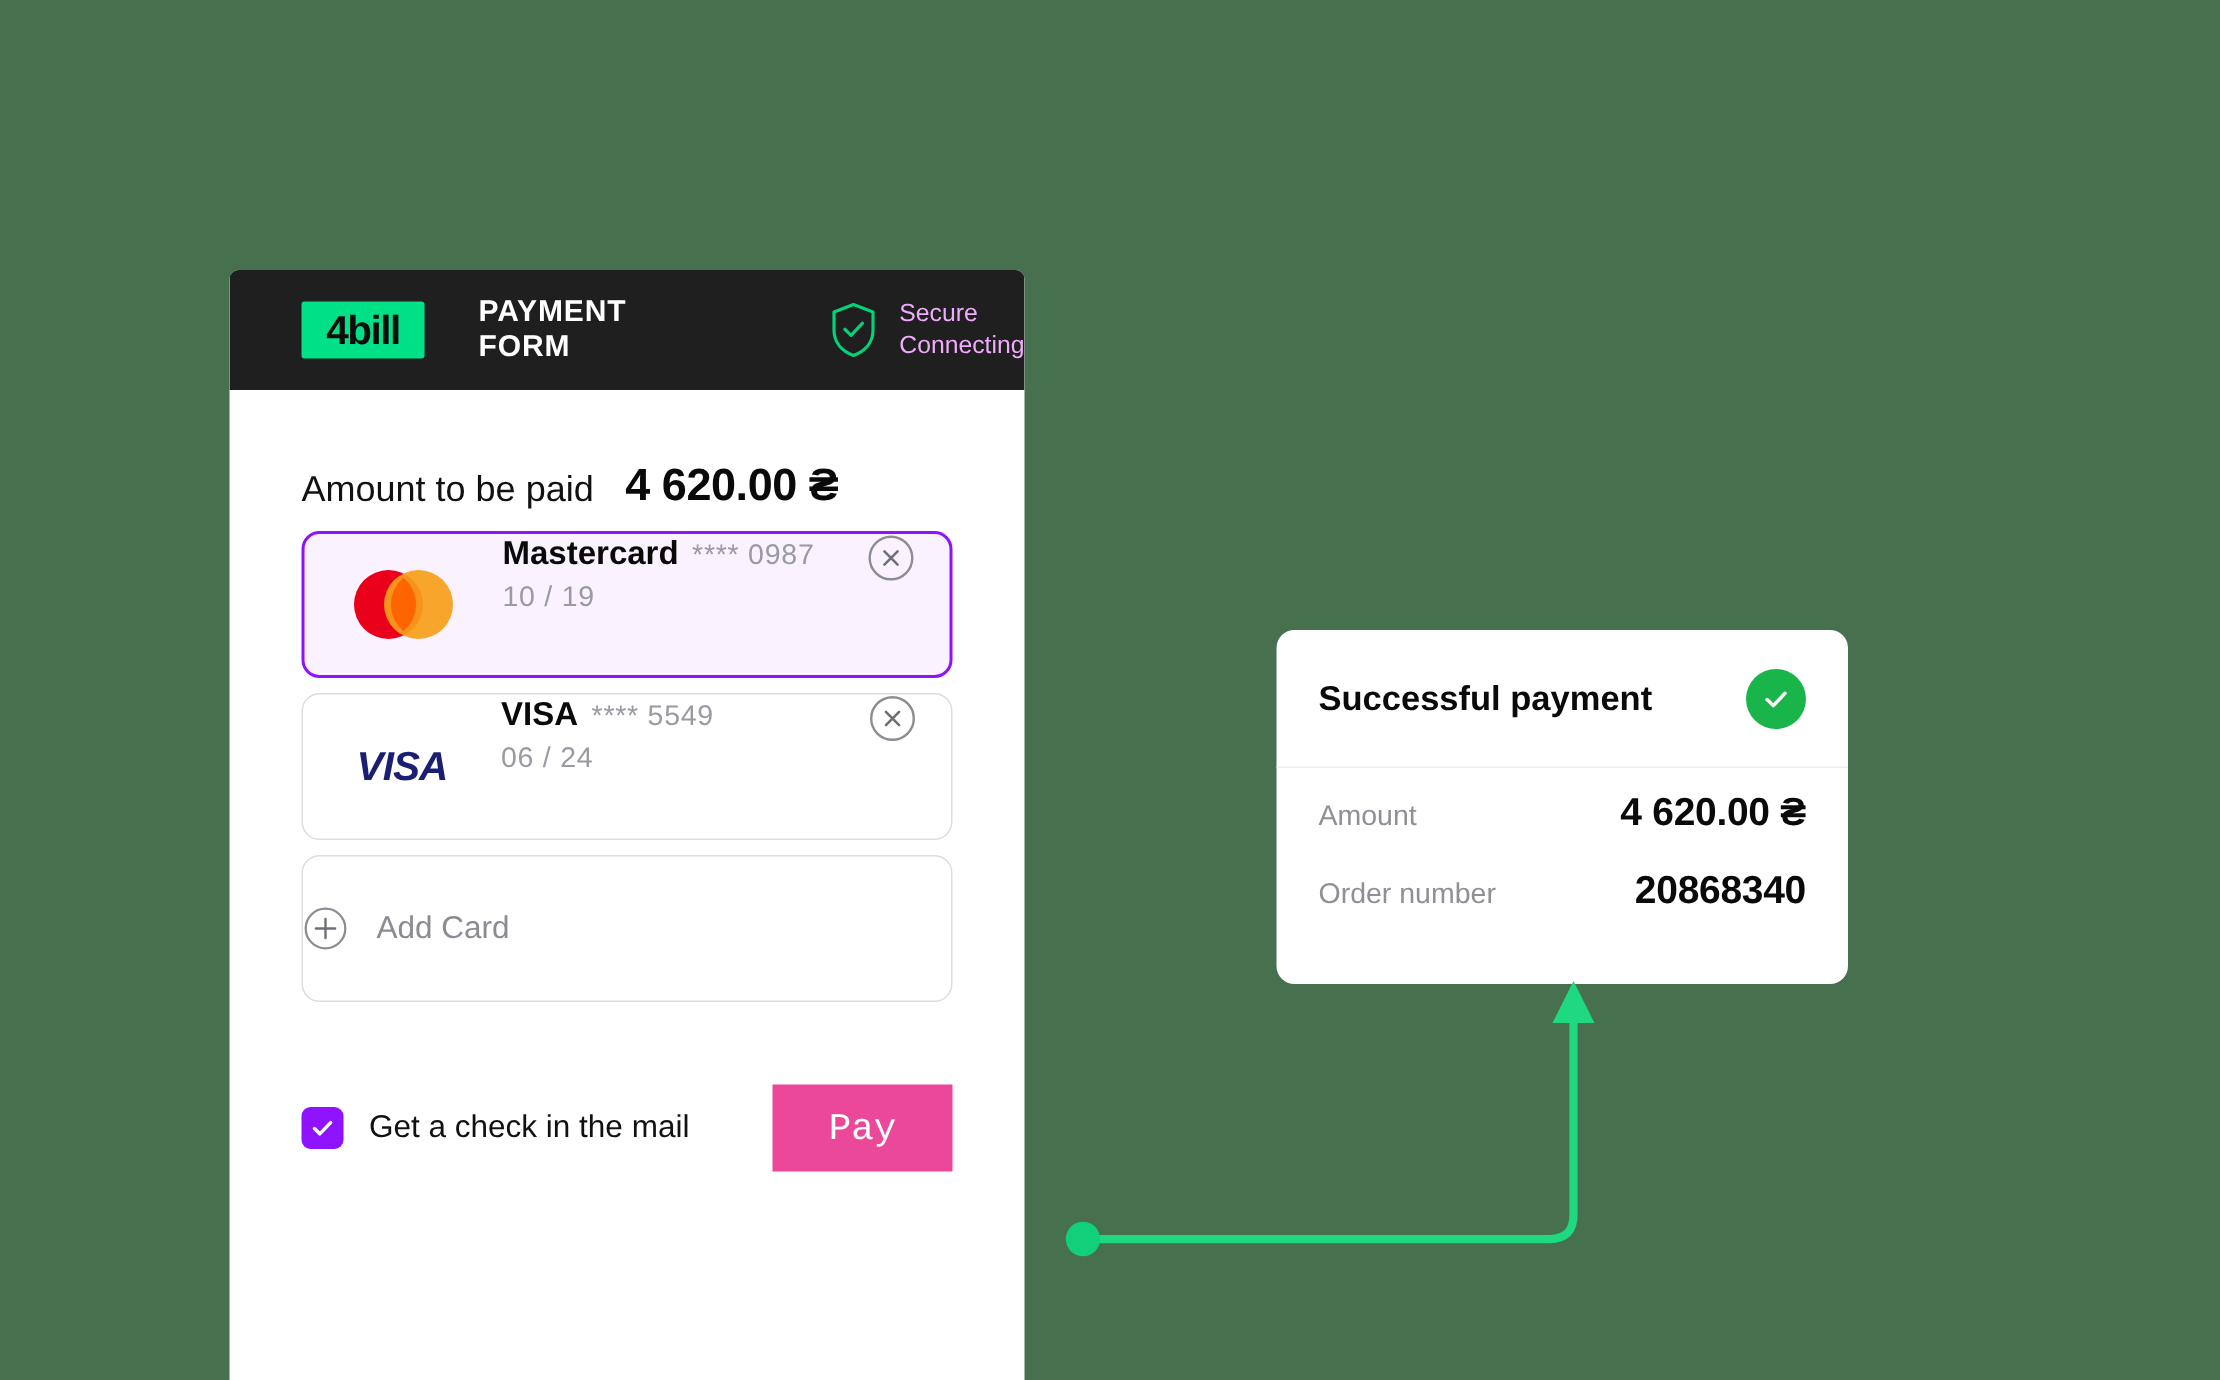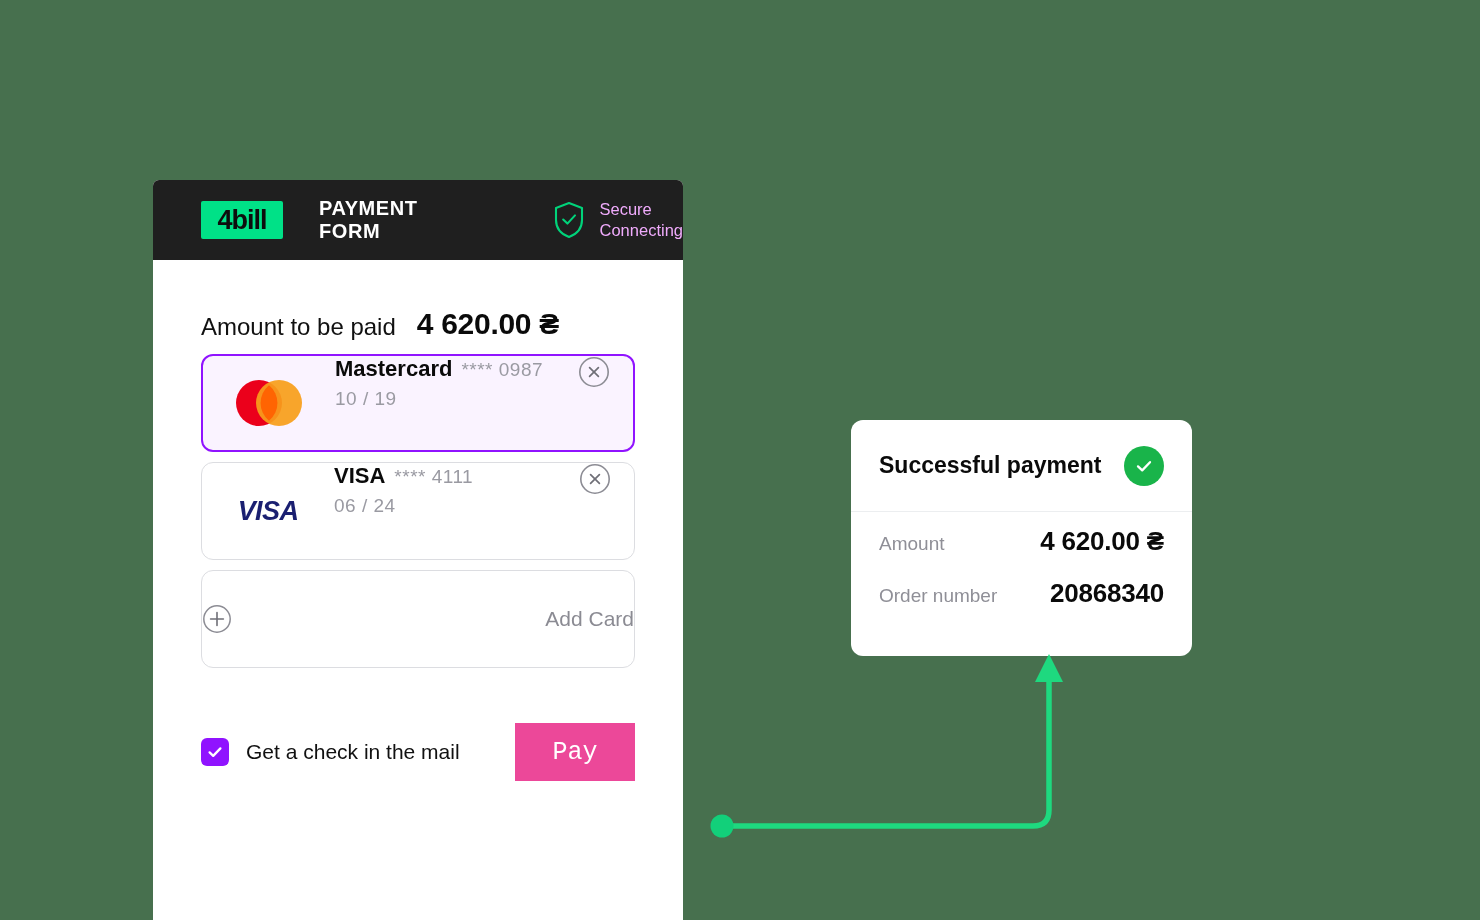"**** 4111" span.card-mask { text: 4111 -> 5549 }
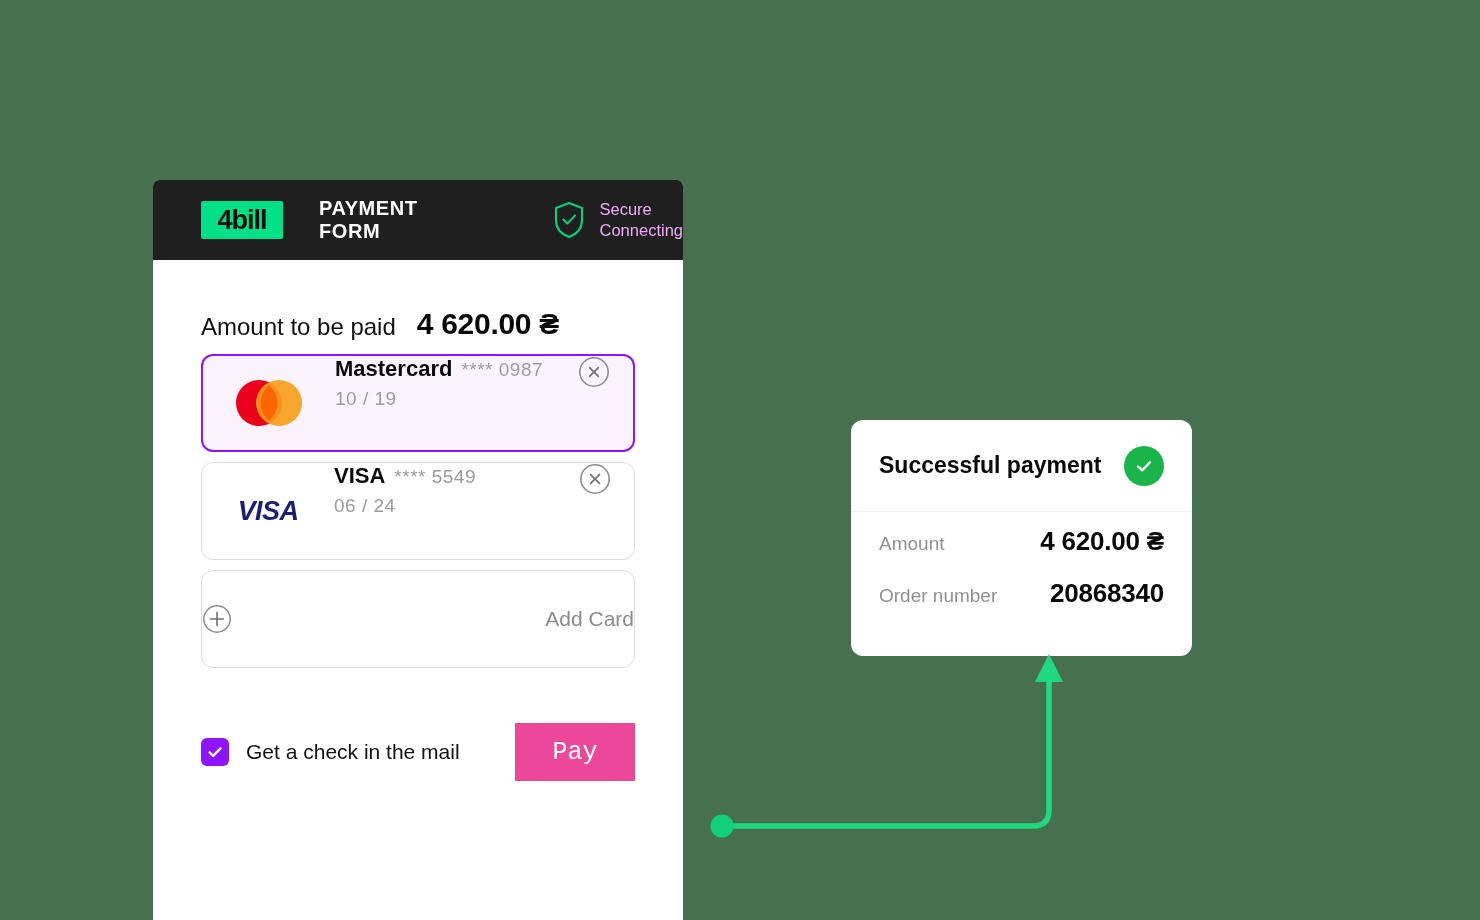"Successful payment" .success-panel { width: 341px -> 381px }
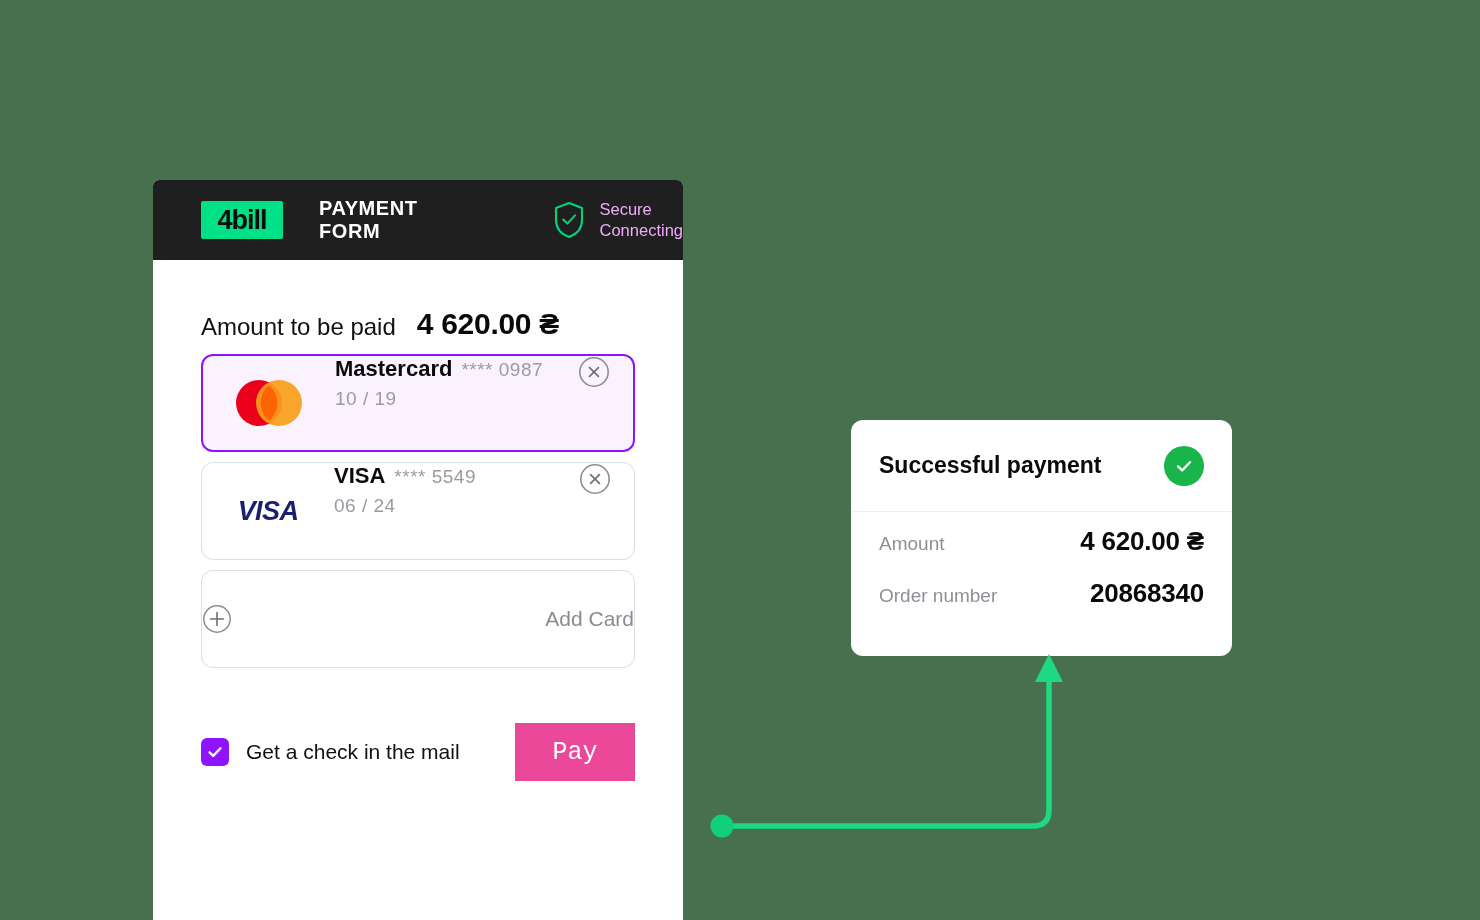"Add Card" .add-card-row { justify-content: space-between -> flex-start }
